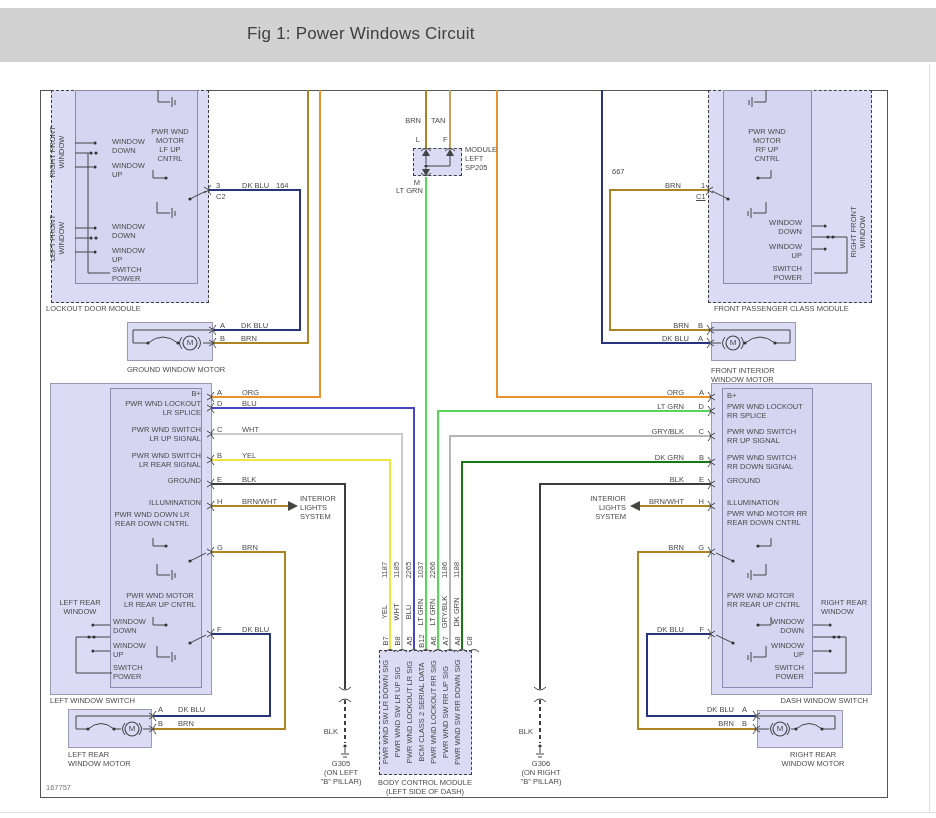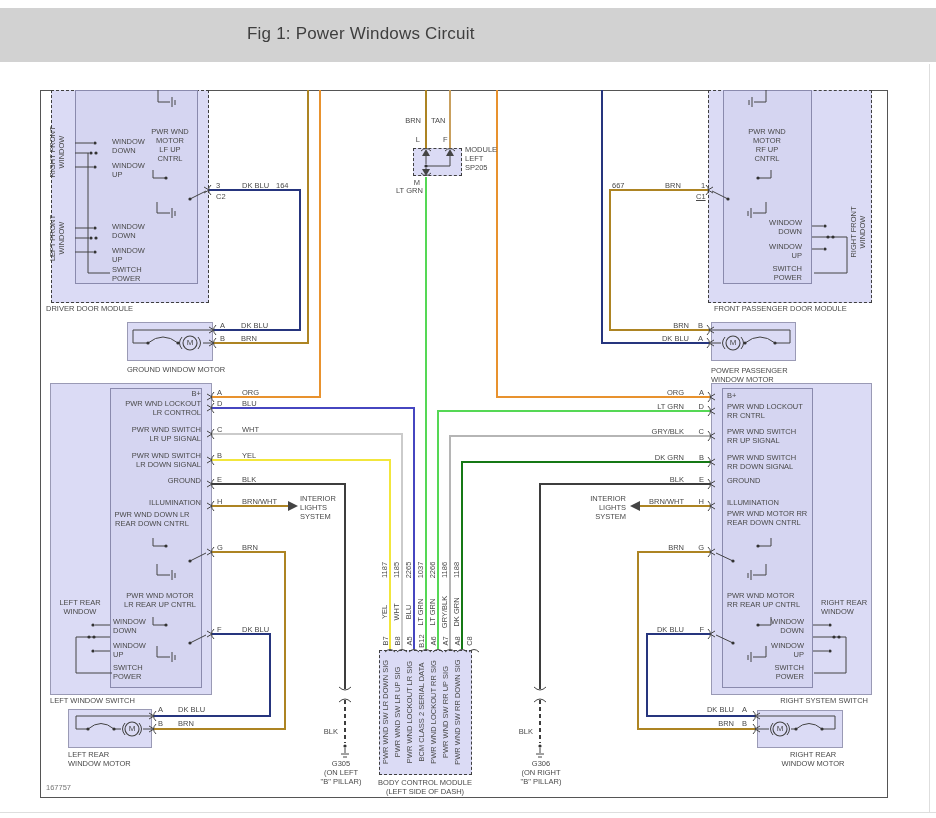"667" div.lbl { top: 181px -> 167px }
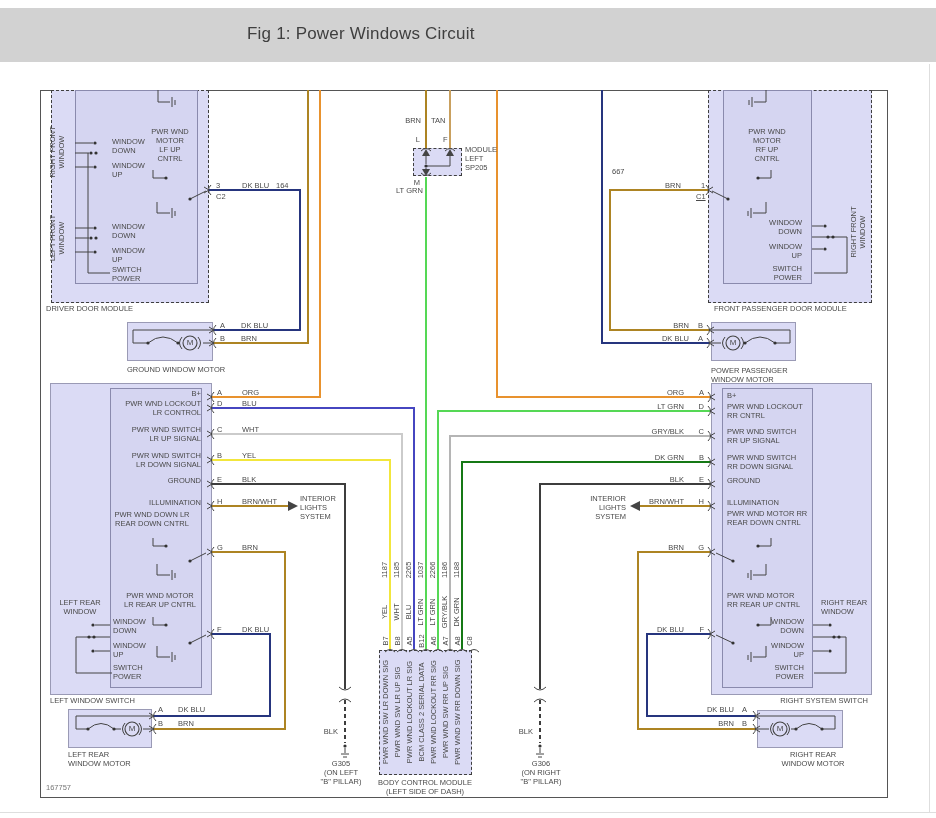"DRIVER DOOR MODULE" div { text: DRIVER -> LOCKOUT }
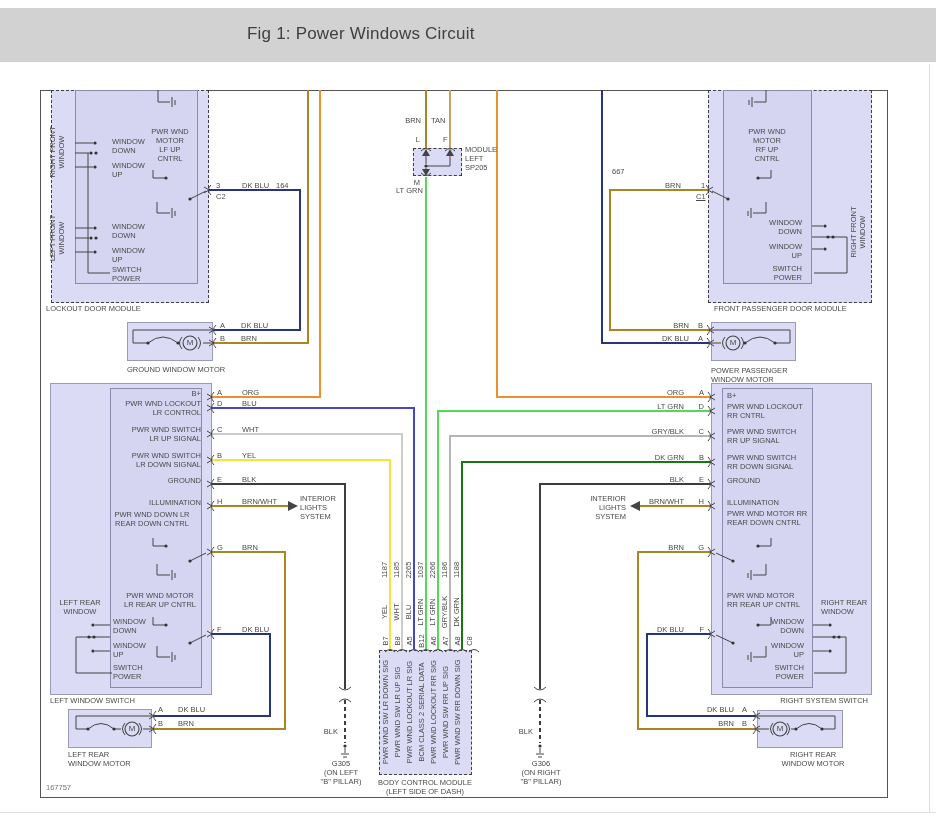"FRONT PASSENGER DOOR MODULE" div { text: DOOR -> CLASS }
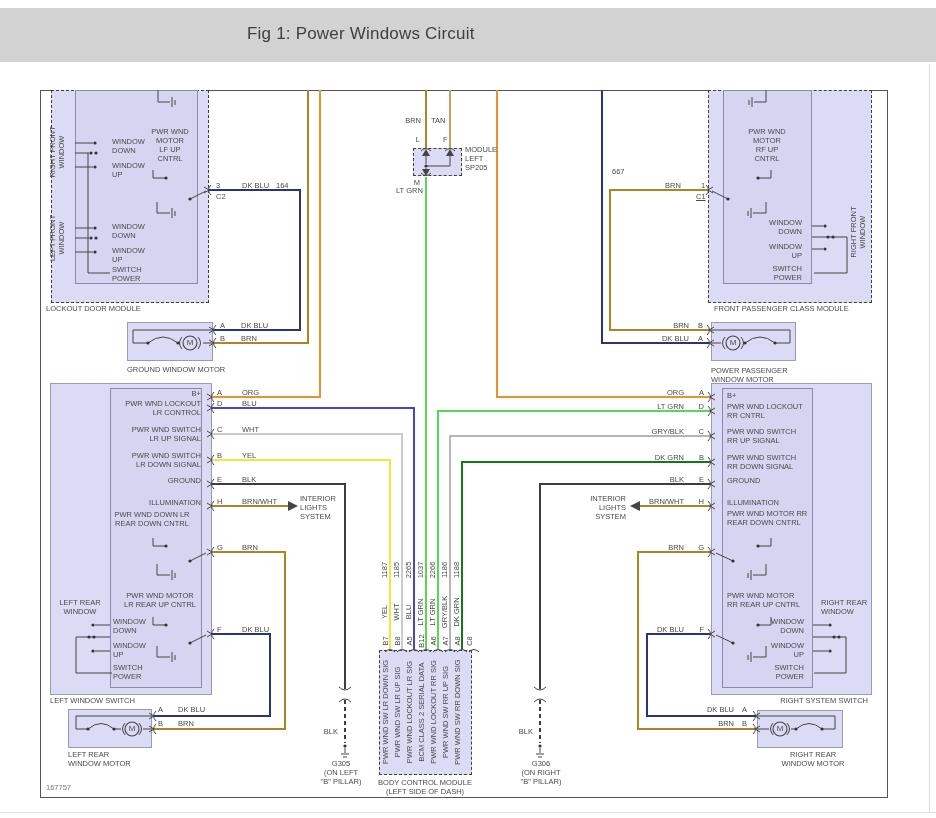"POWER PASSENGER" div { text: POWER PASSENGER -> FRONT INTERIOR }
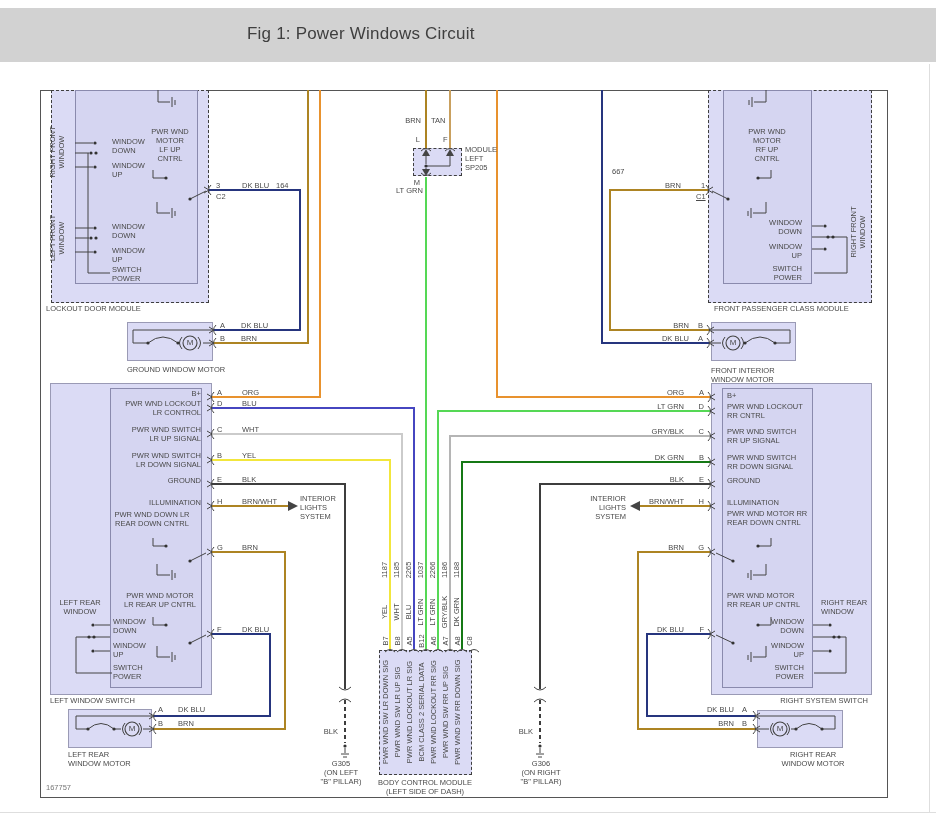"LR CONTROL" div { text: CONTROL -> SPLICE }
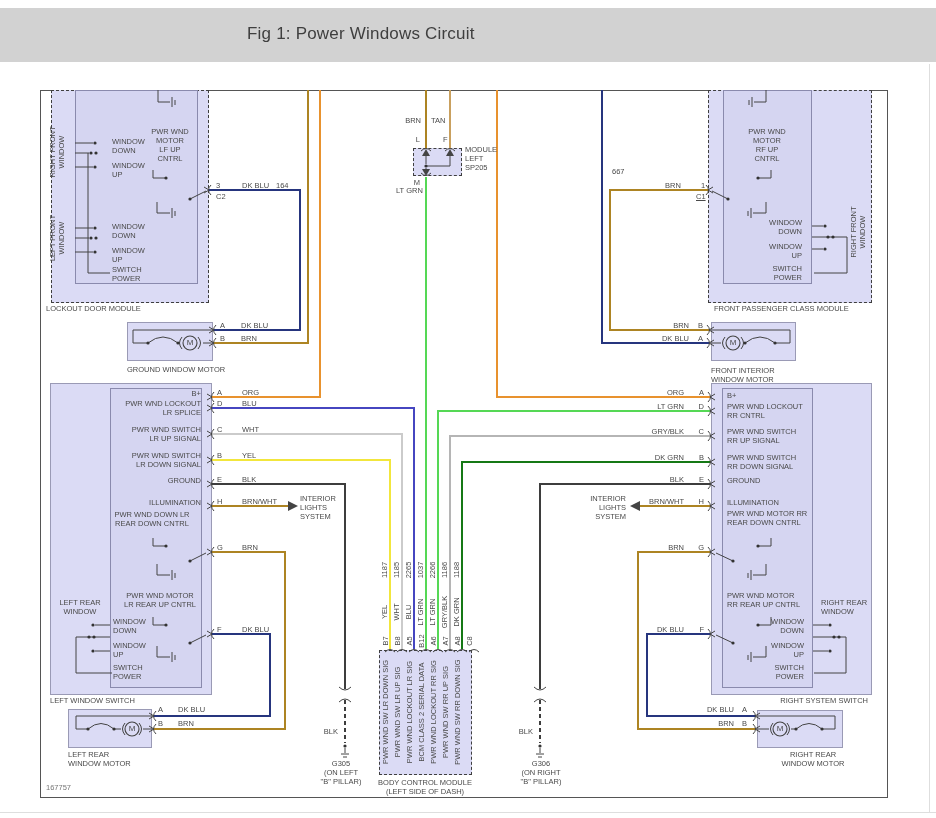"RR CNTRL" div { text: CNTRL -> SPLICE }
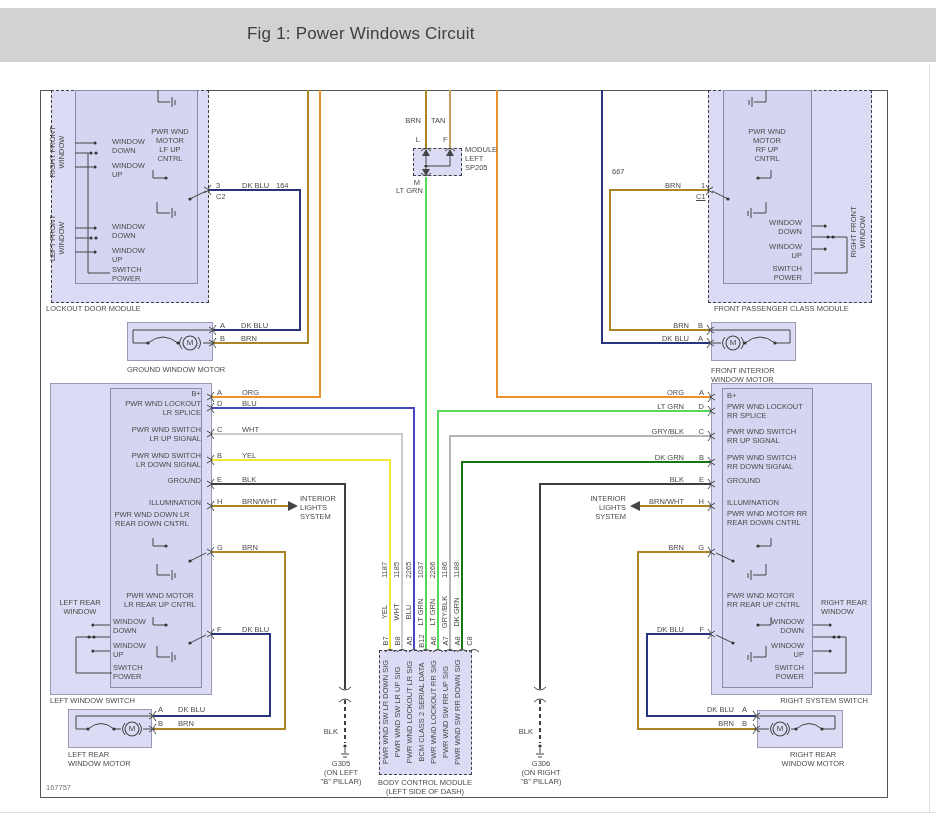"LR DOWN SIGNAL" div { text: DOWN -> REAR }
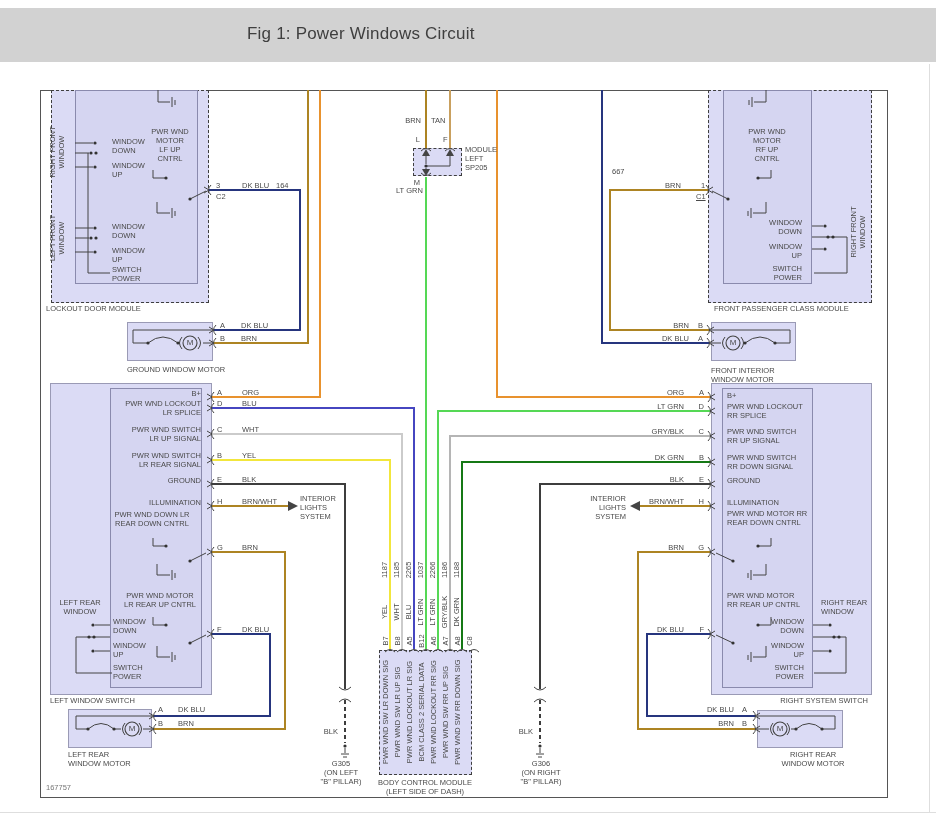"RIGHT SYSTEM SWITCH" div { text: RIGHT SYSTEM -> DASH WINDOW }
